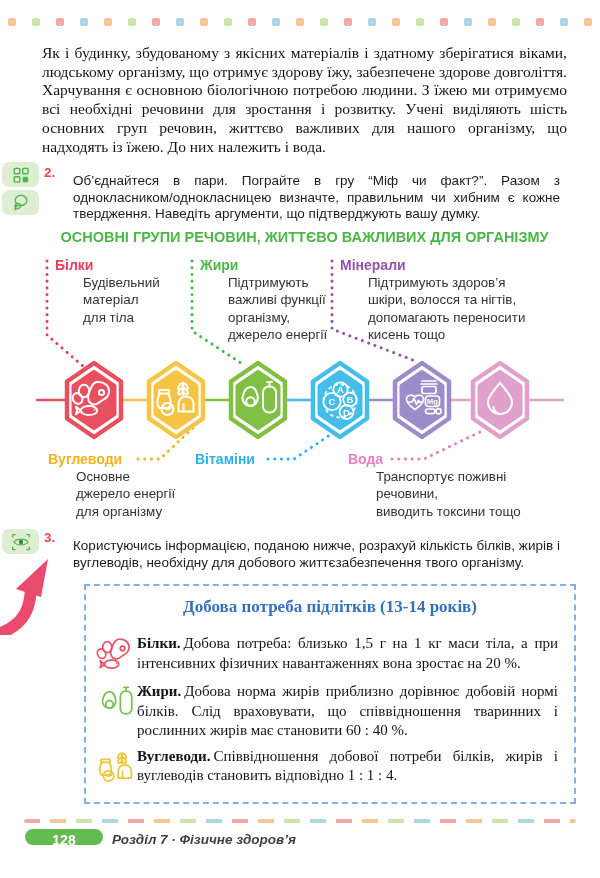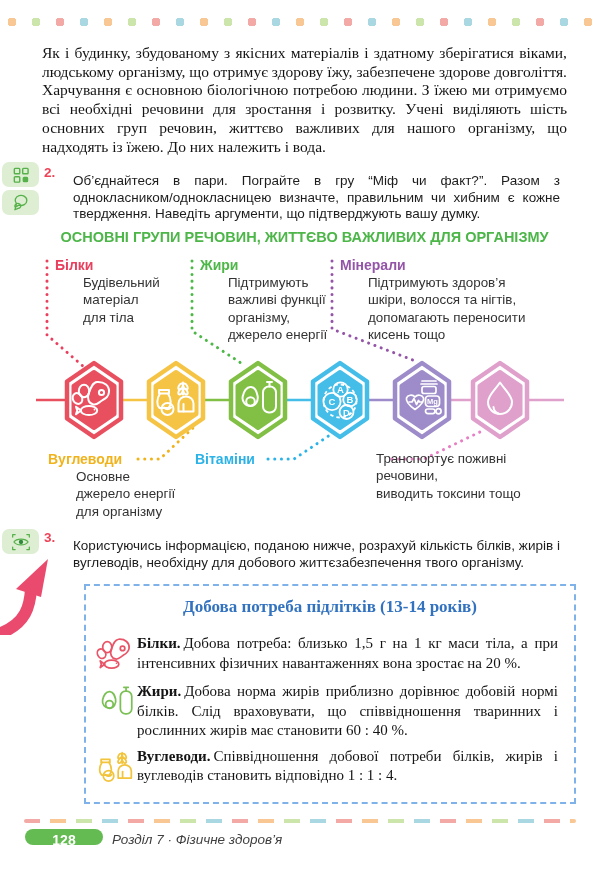"Вода" div.g-name { html: none -> <div>Вода</div> }
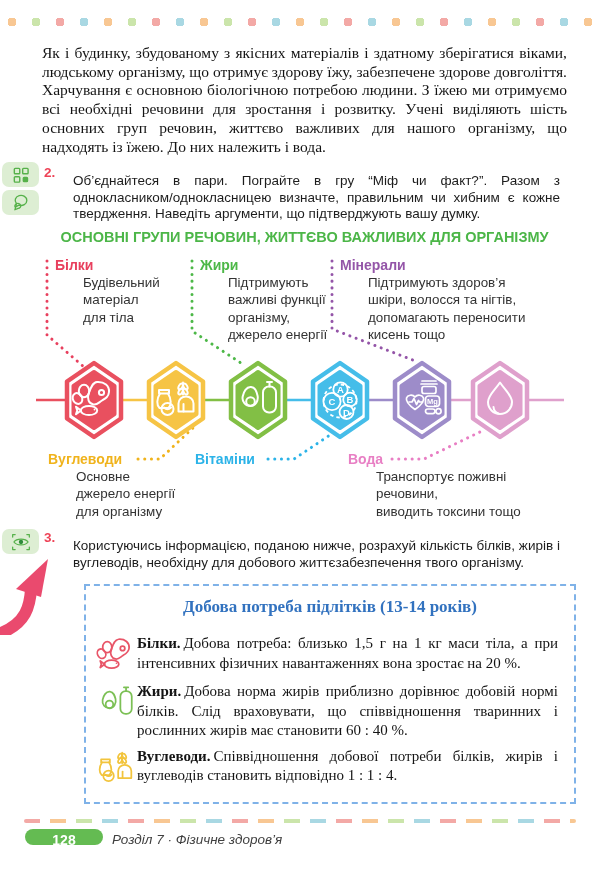"Розділ 7 · Фізичне здоров’я" .chapter { font-weight: normal -> bold }
